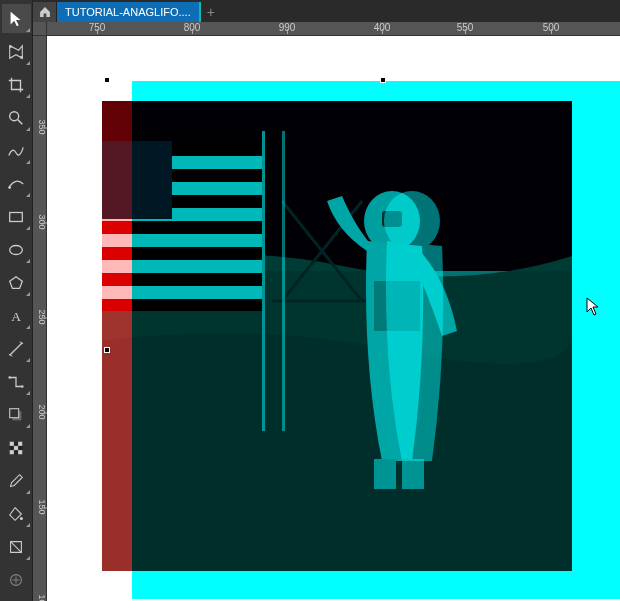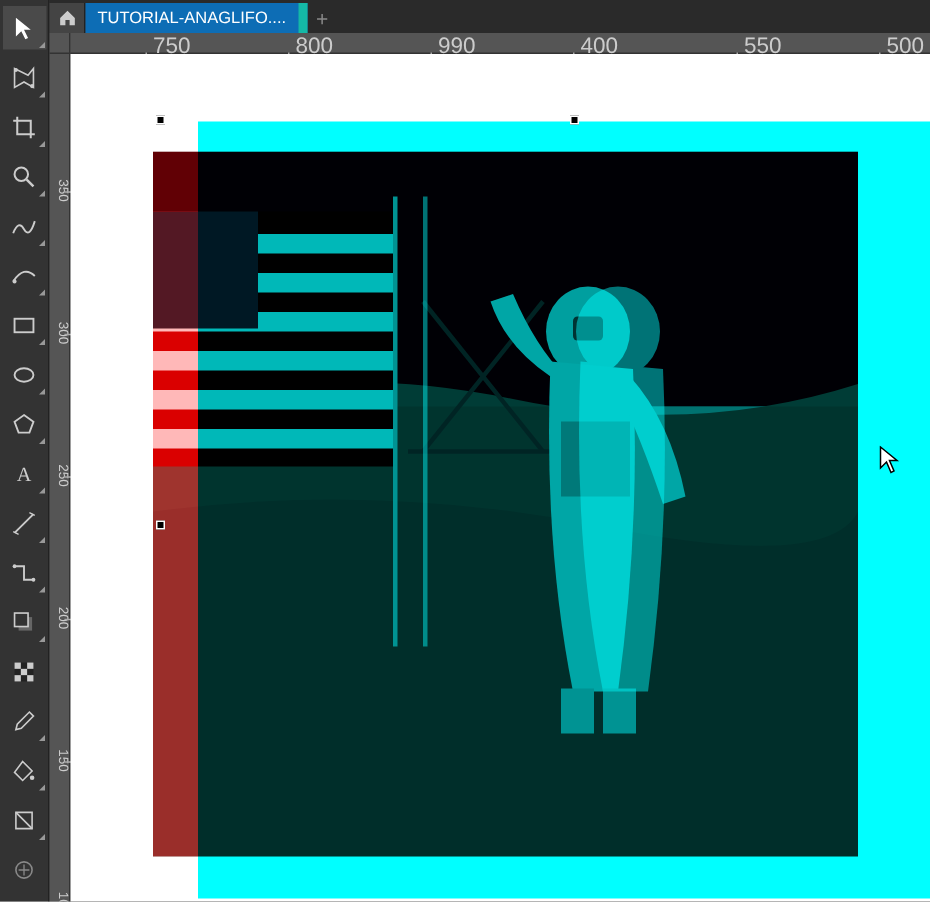"TUTORIAL-ANAGLIFO...." .tab { border-right: 6px solid #14b8a6 -> 2px solid #14b8a6 }
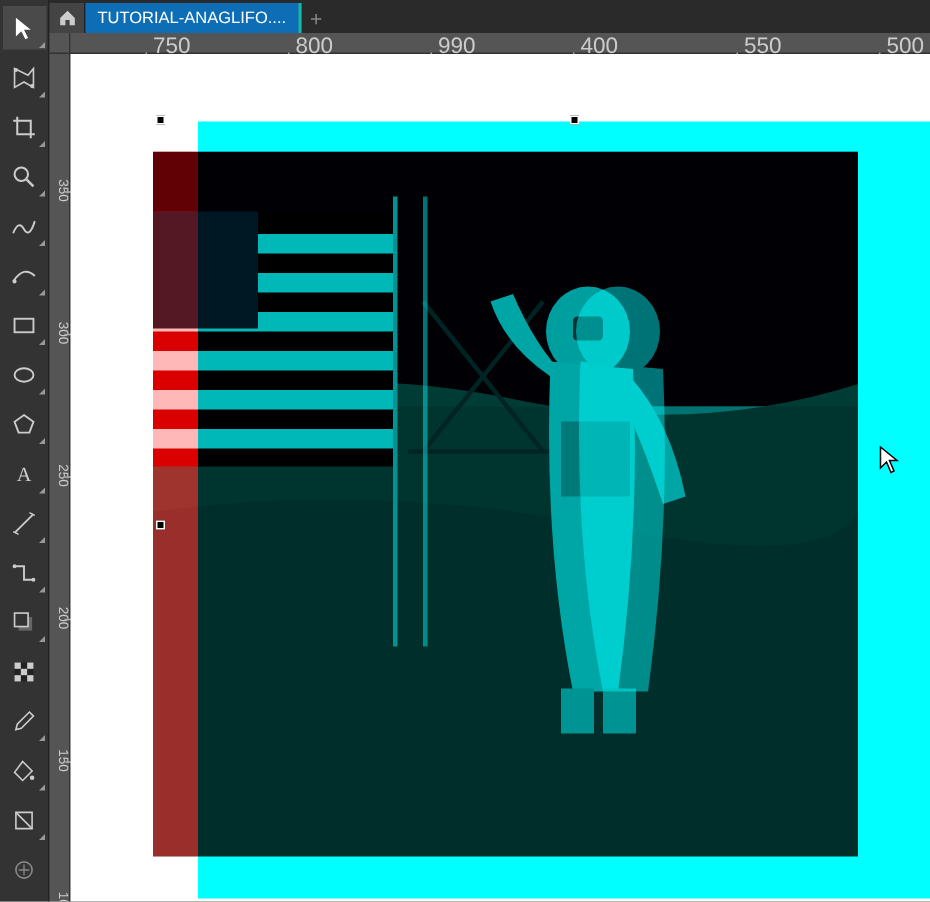"750" .rh-tick { font-size: 15px -> 10px; text-align: right -> center }
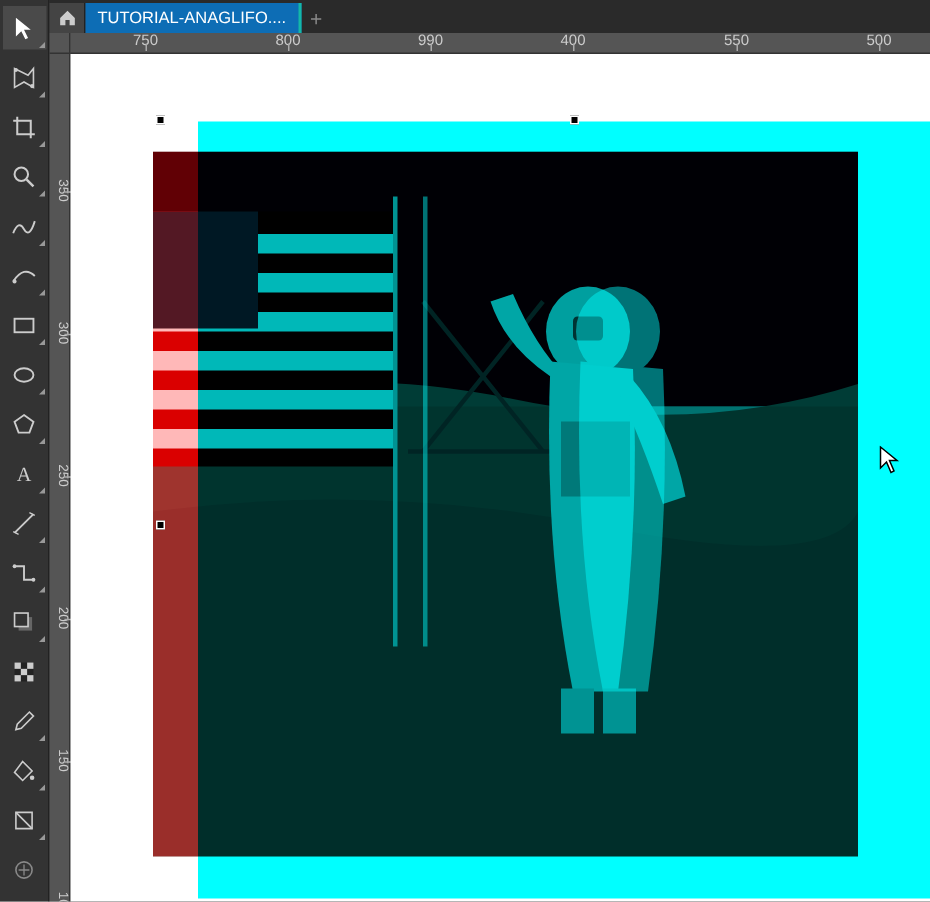"550" div.rh-tick { left: 444px -> 418px }
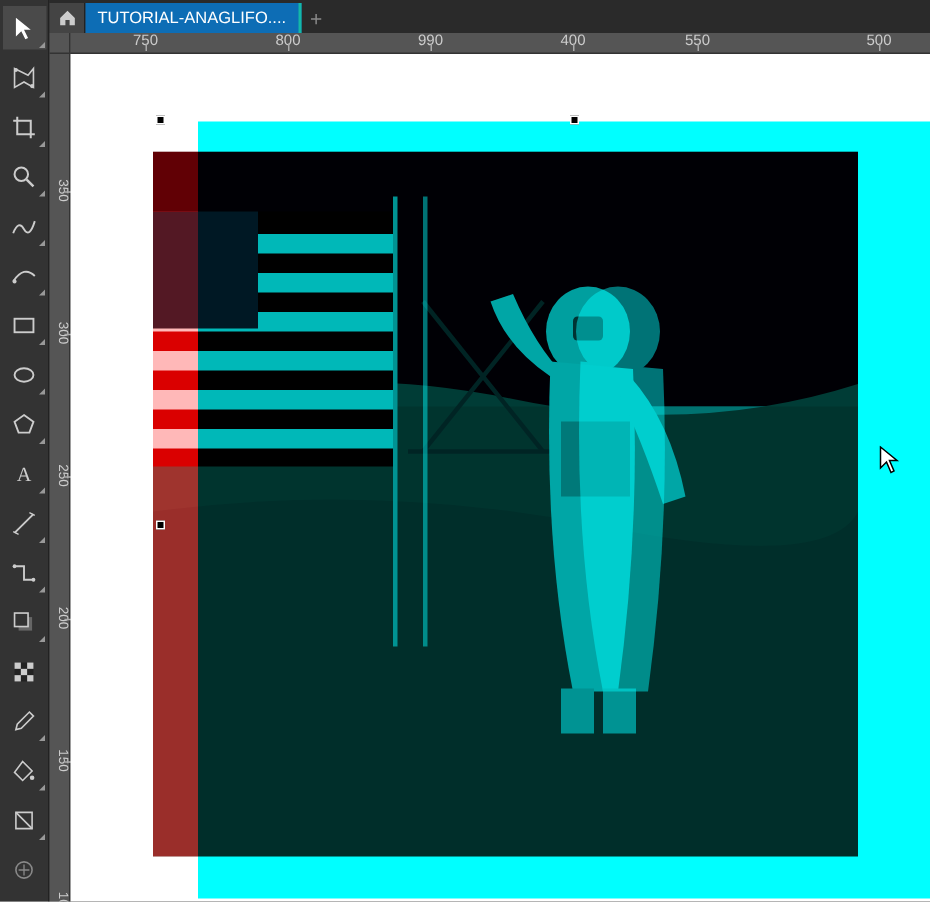"500" div.rh-tick { left: 539px -> 504px }
